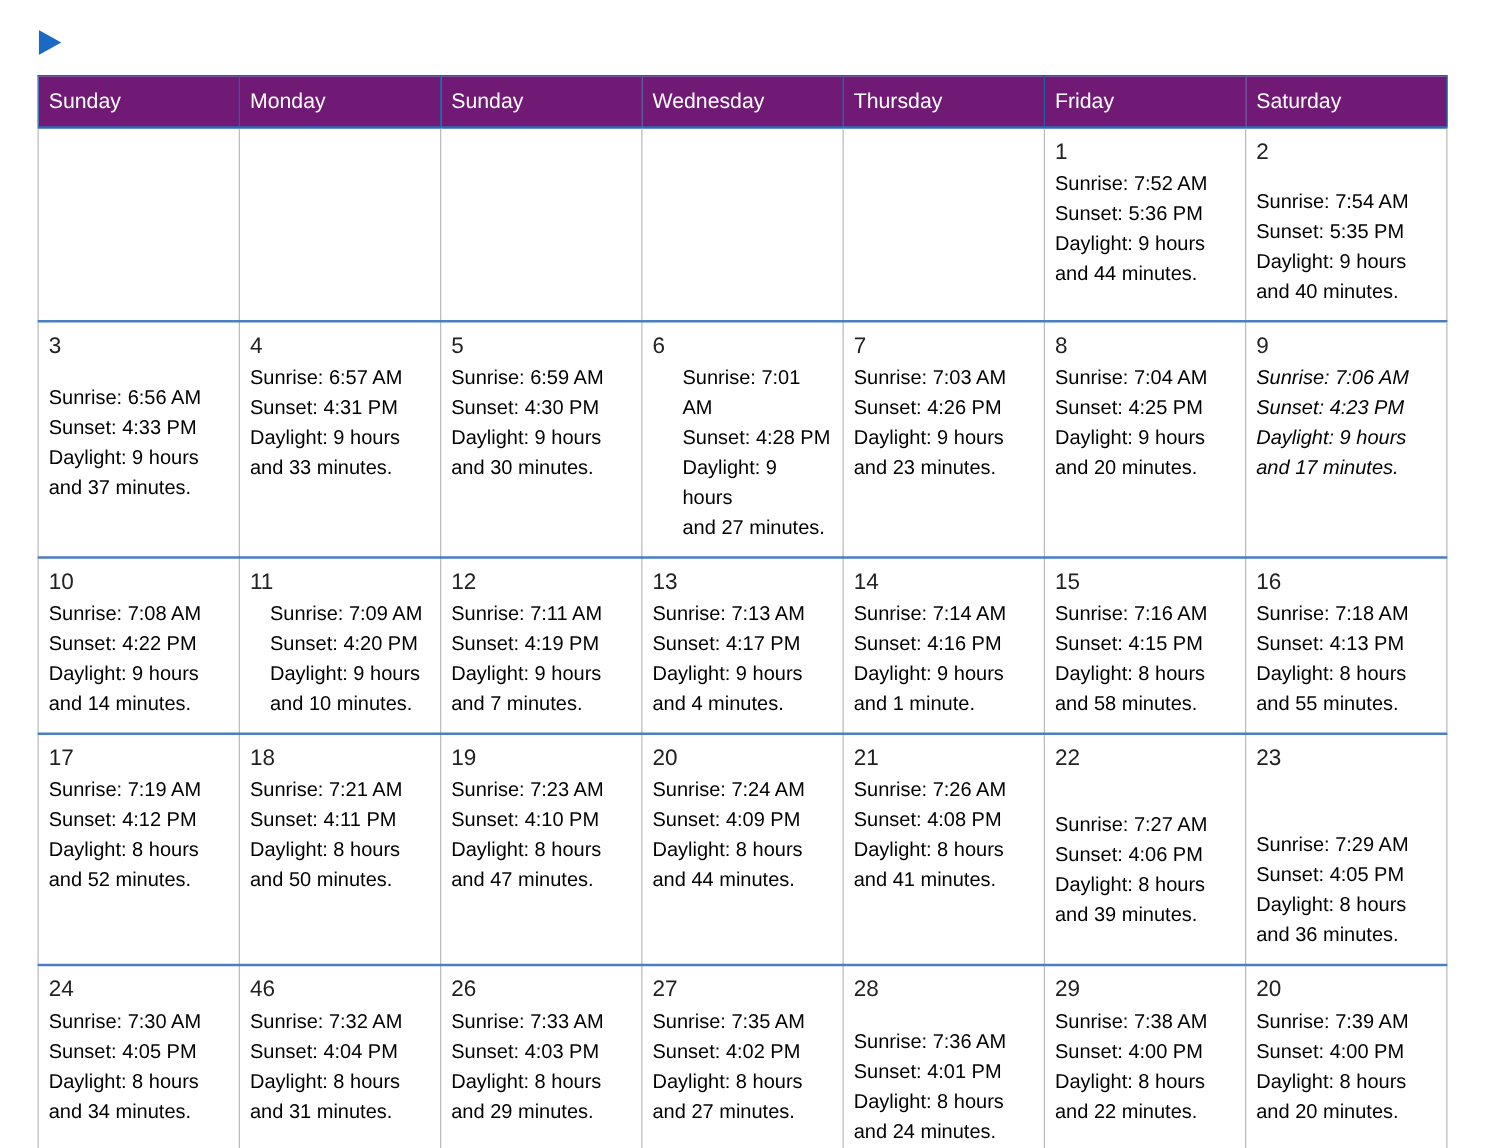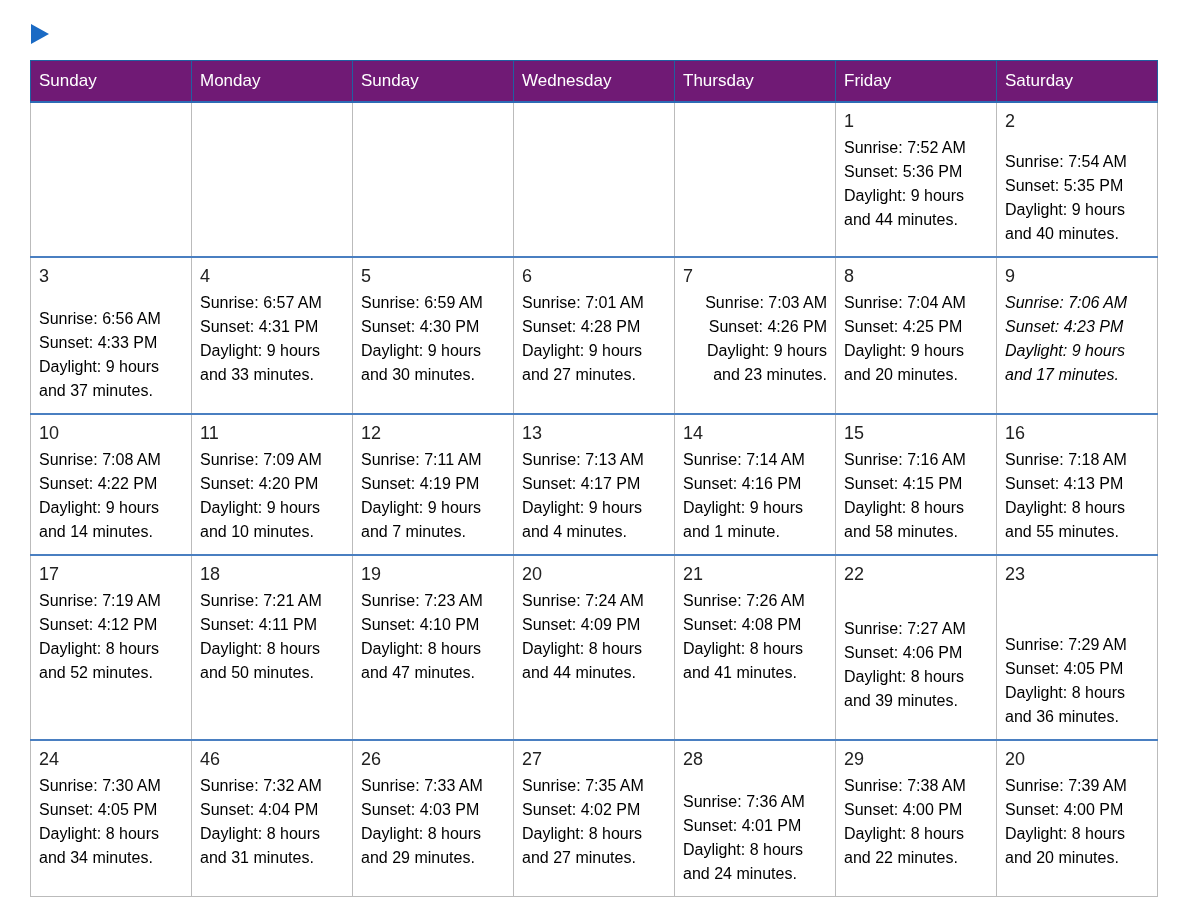"Sunrise: 7:01 AM" div.day-info { margin-left: none -> 24px }
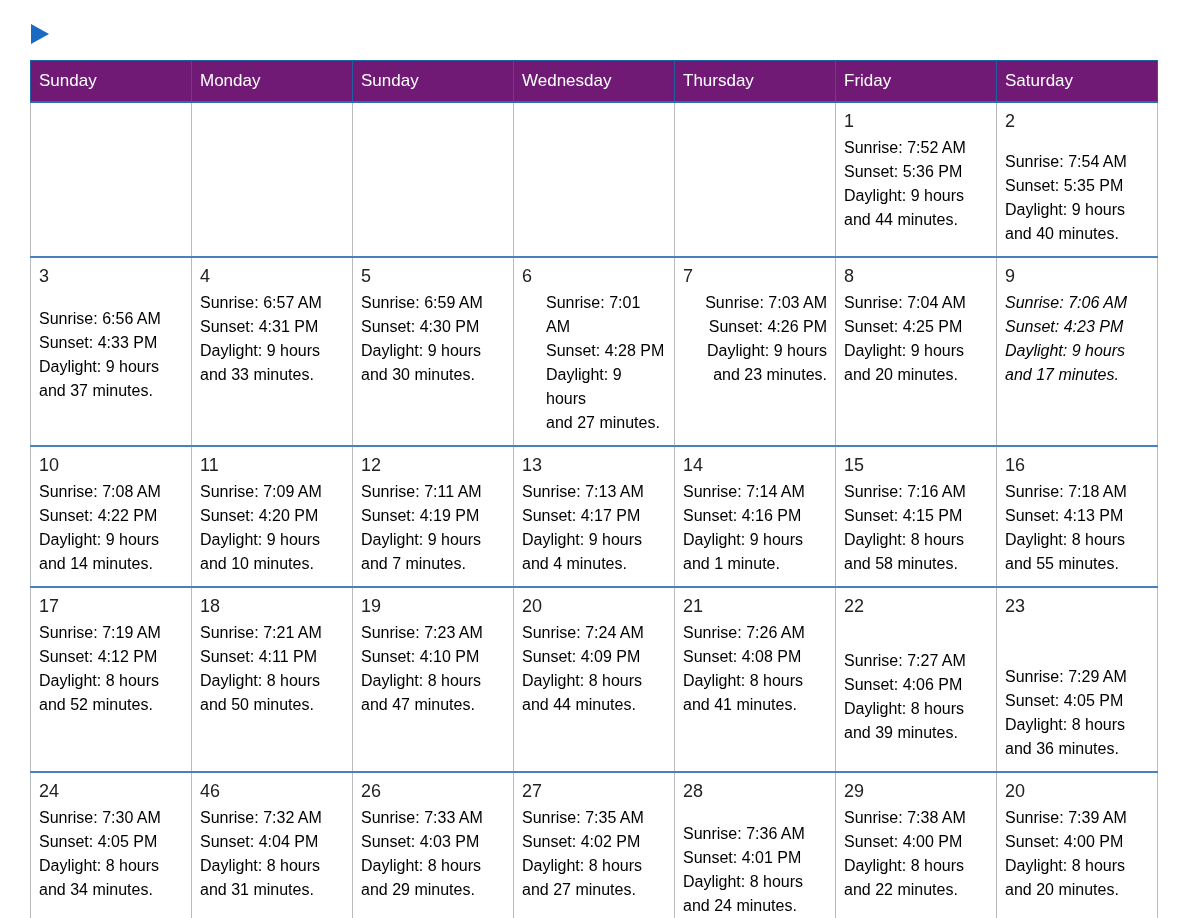"Sunrise: 7:03 AM" div.day-info { text-align: right -> none }
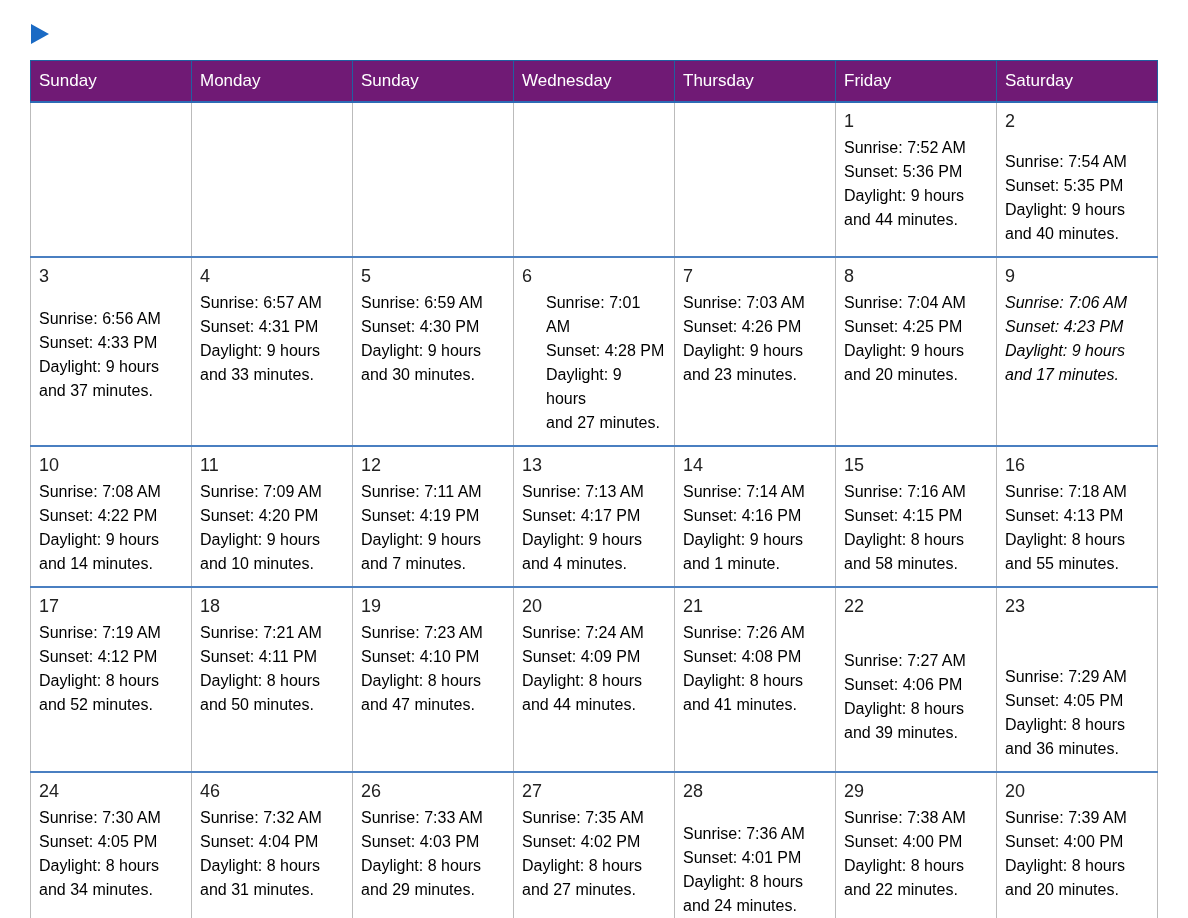"Sunrise: 7:09 AM" div.day-info { margin-left: none -> 16px }
